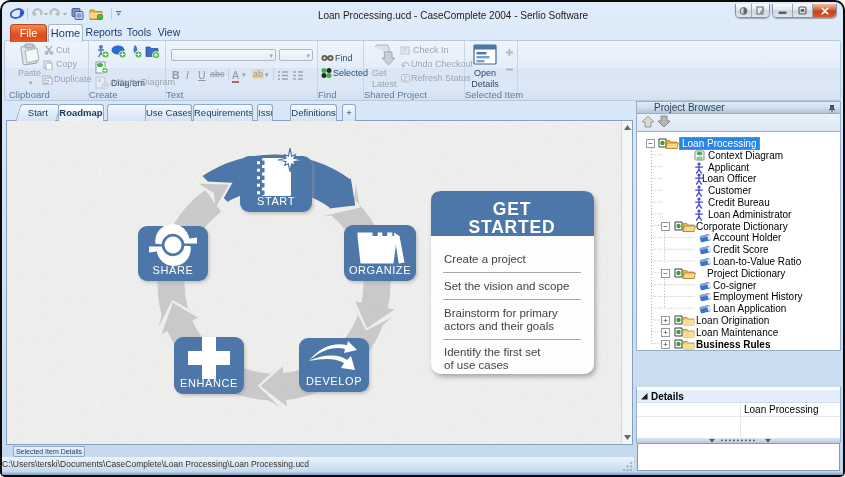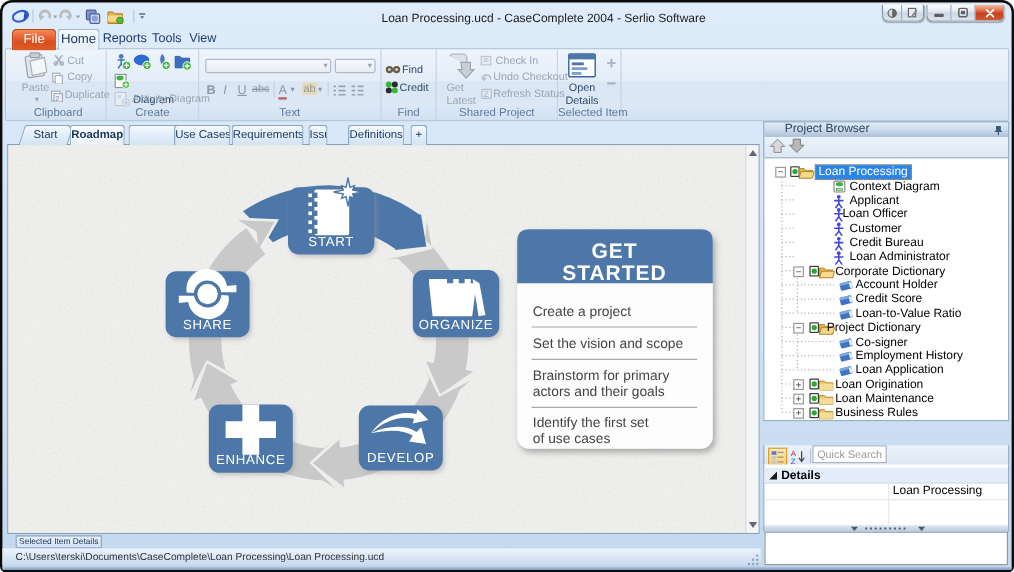"Credit" div.rtxt { text: Credit -> Selected }
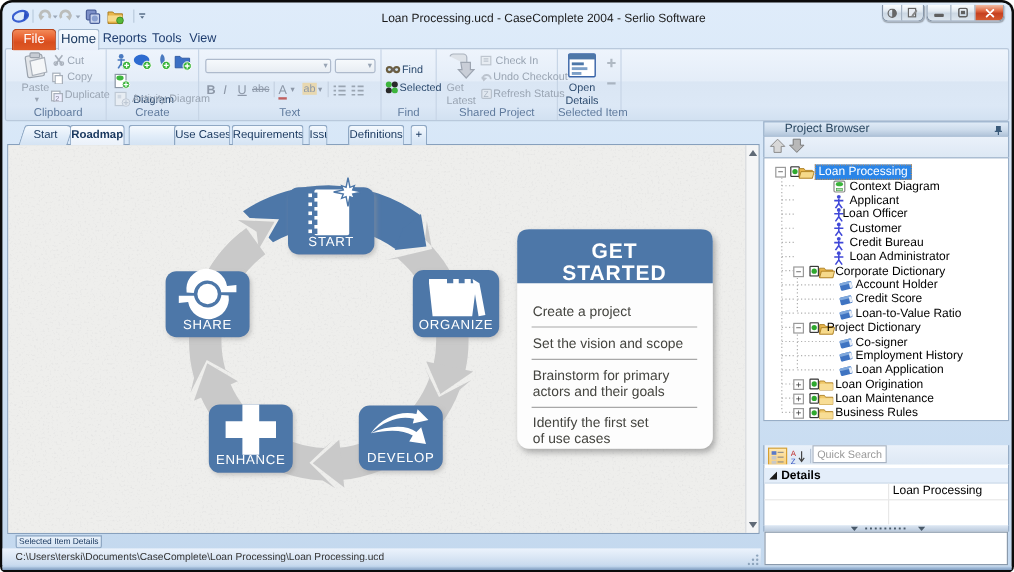"Clipboard" .rglabel { text-align: center -> left }
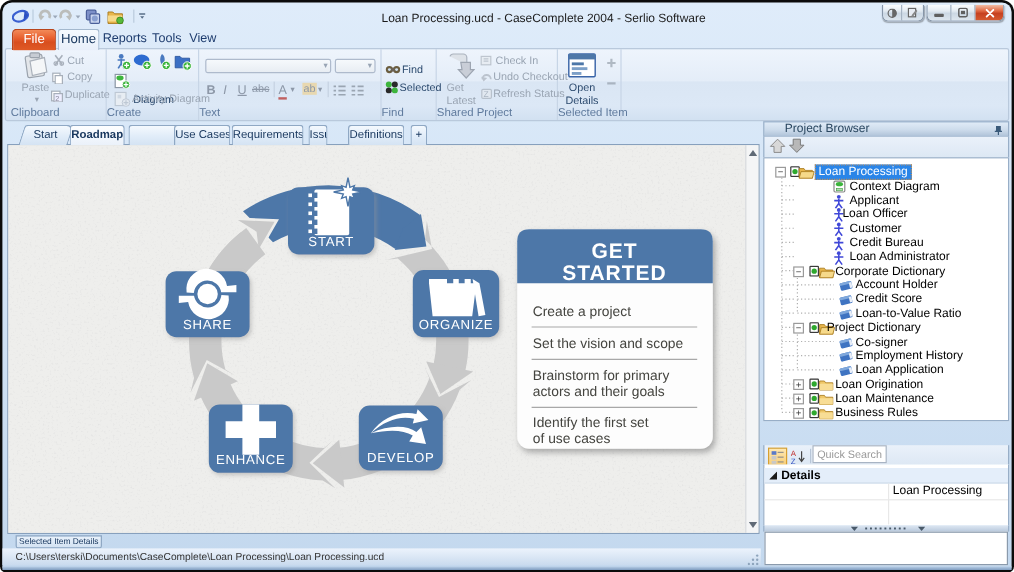"Project Dictionary" span { left: 52px -> 70px }
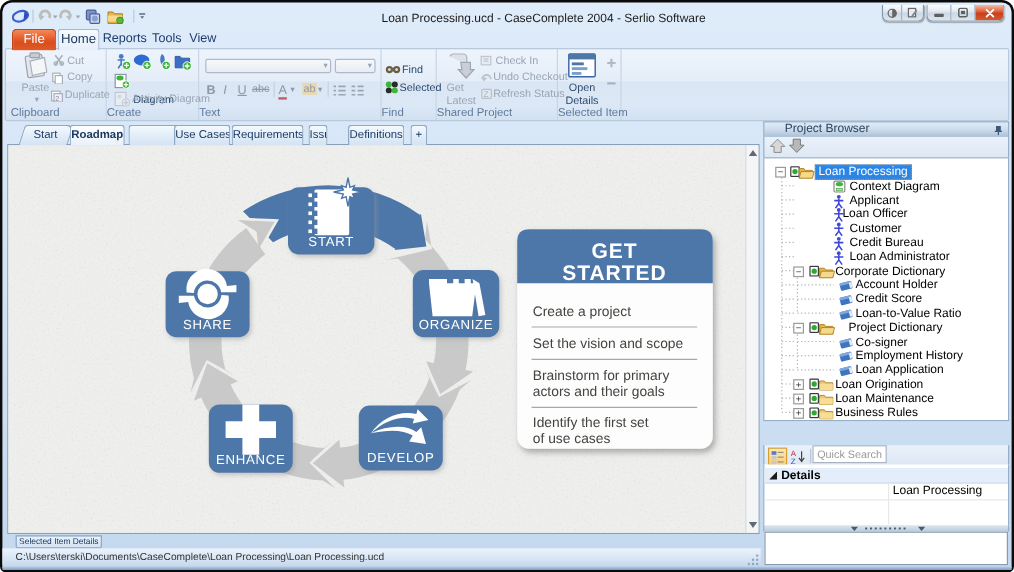"Business Rules" span { font-weight: none -> bold }
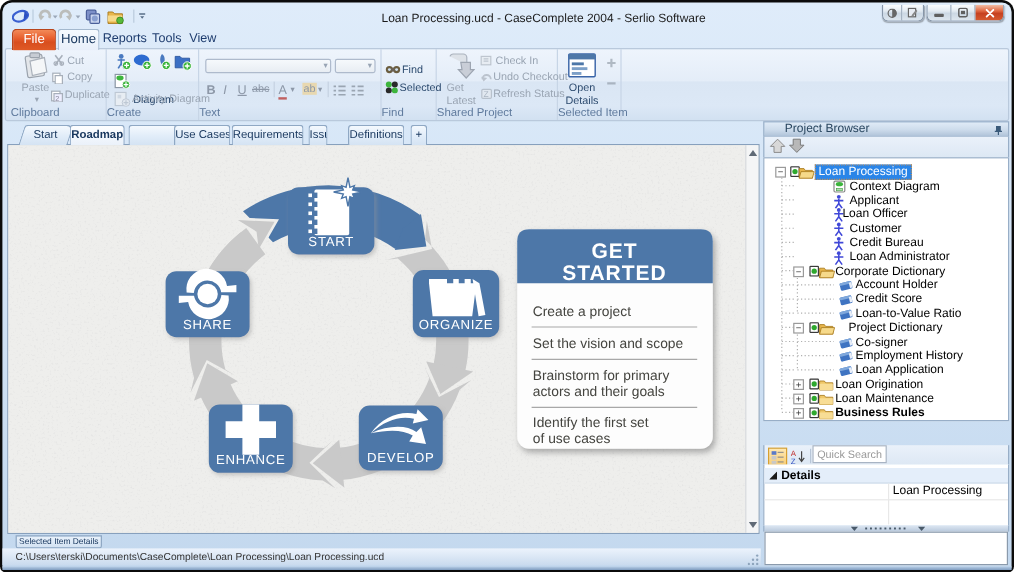"Quick Search" div { html: <div> <div></div> <svg> <rect></rect> <rect></rect> <rect></rect> <rect></rect> <rect></rect> <rect></rect> </svg> <svg> <text>A</text> <text>Z</text> <path></path> </svg> <div></div> <div>Quick Search</div> </div> -> none }
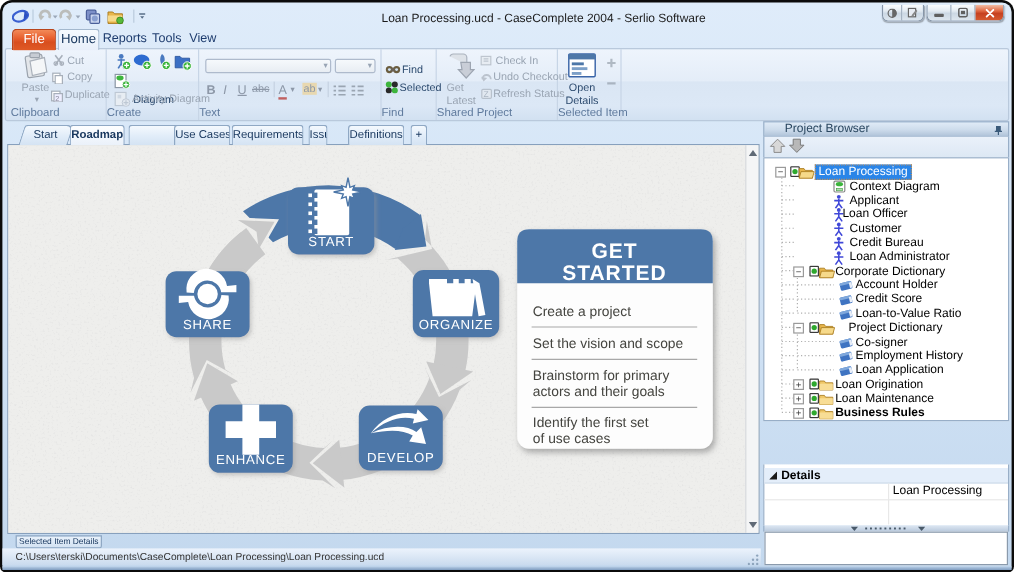"C:\Users\terski\Documents\CaseComplete\L" #statusbar { padding-left: 11px -> none }
